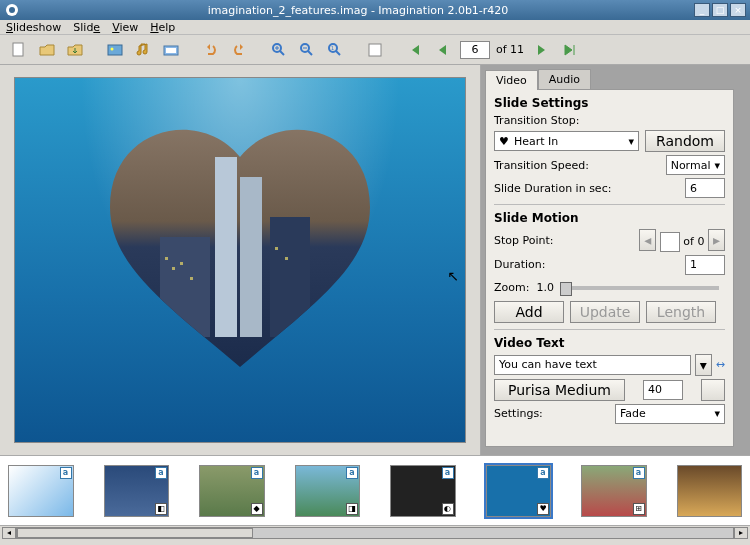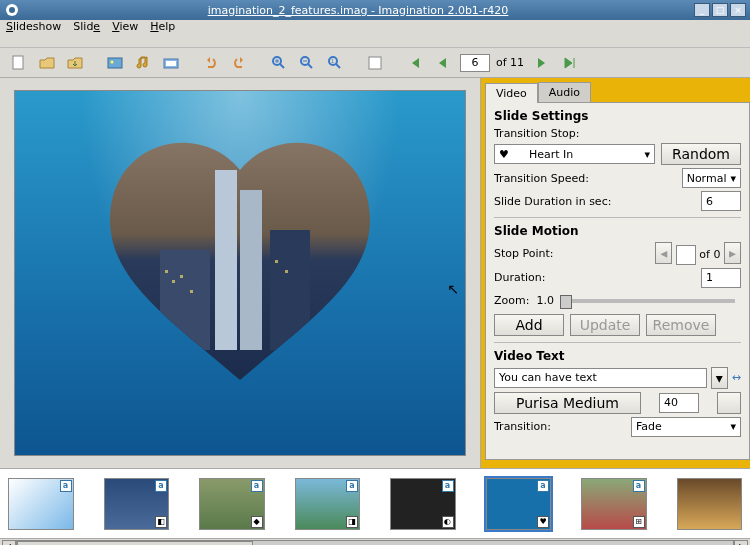"imagination_2_features.imag -" .titlebar .title { text-decoration: underline -> none }
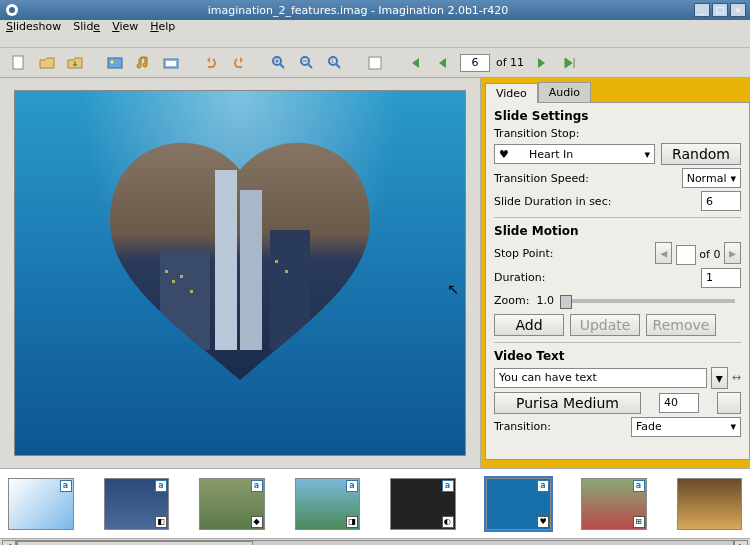"Slideshow" .menubar { align-items: flex-start -> flex-end; height: 28px -> 15px }
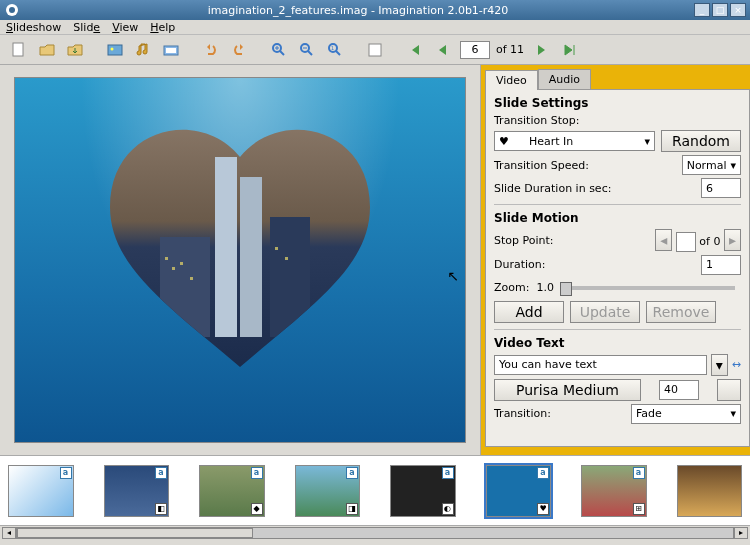"Video" .side { background: #eab308 -> #a3a3a3; padding: 4px 0 0 4px -> 4px 16px 0 4px }
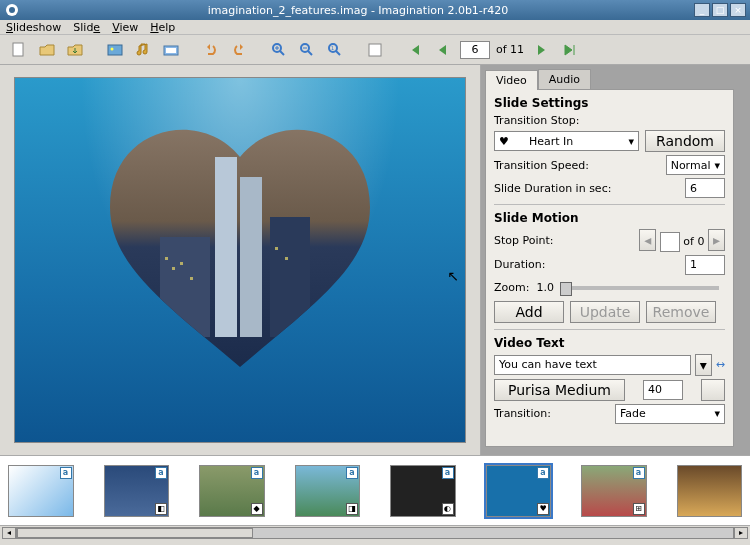"Heart In" span { margin-left: 20px -> 5px }
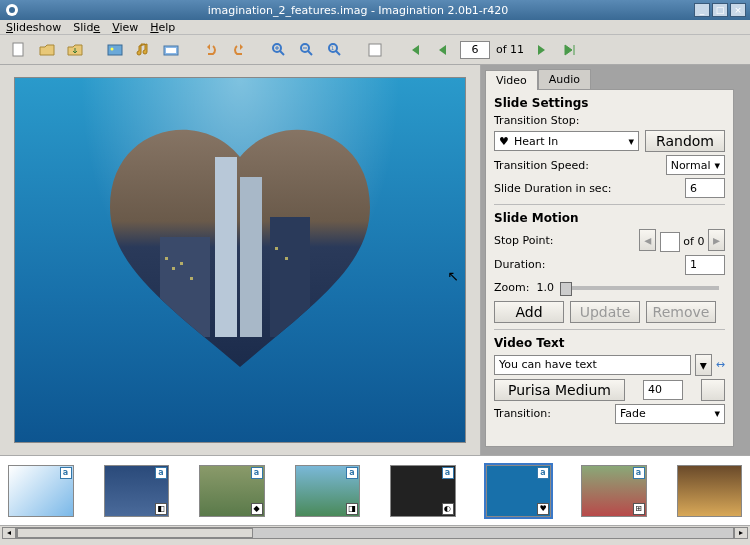"Remove" button.btn { text: Remove -> Length }
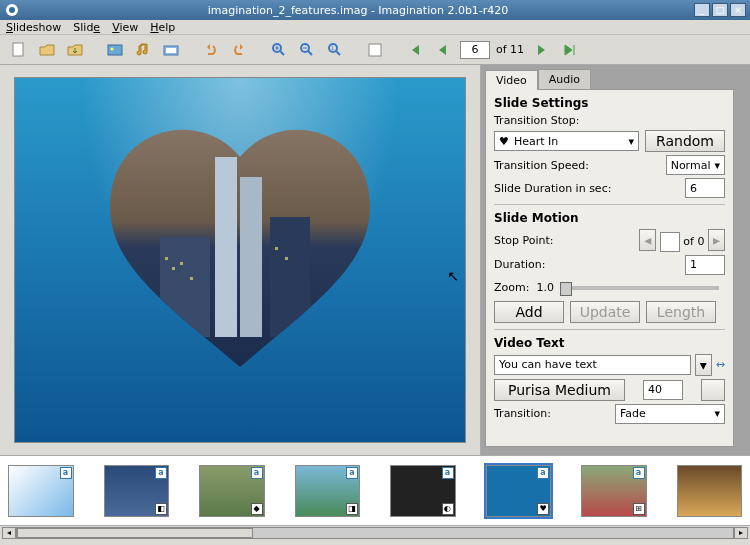"Transition:" span { text: Transition -> Settings }
